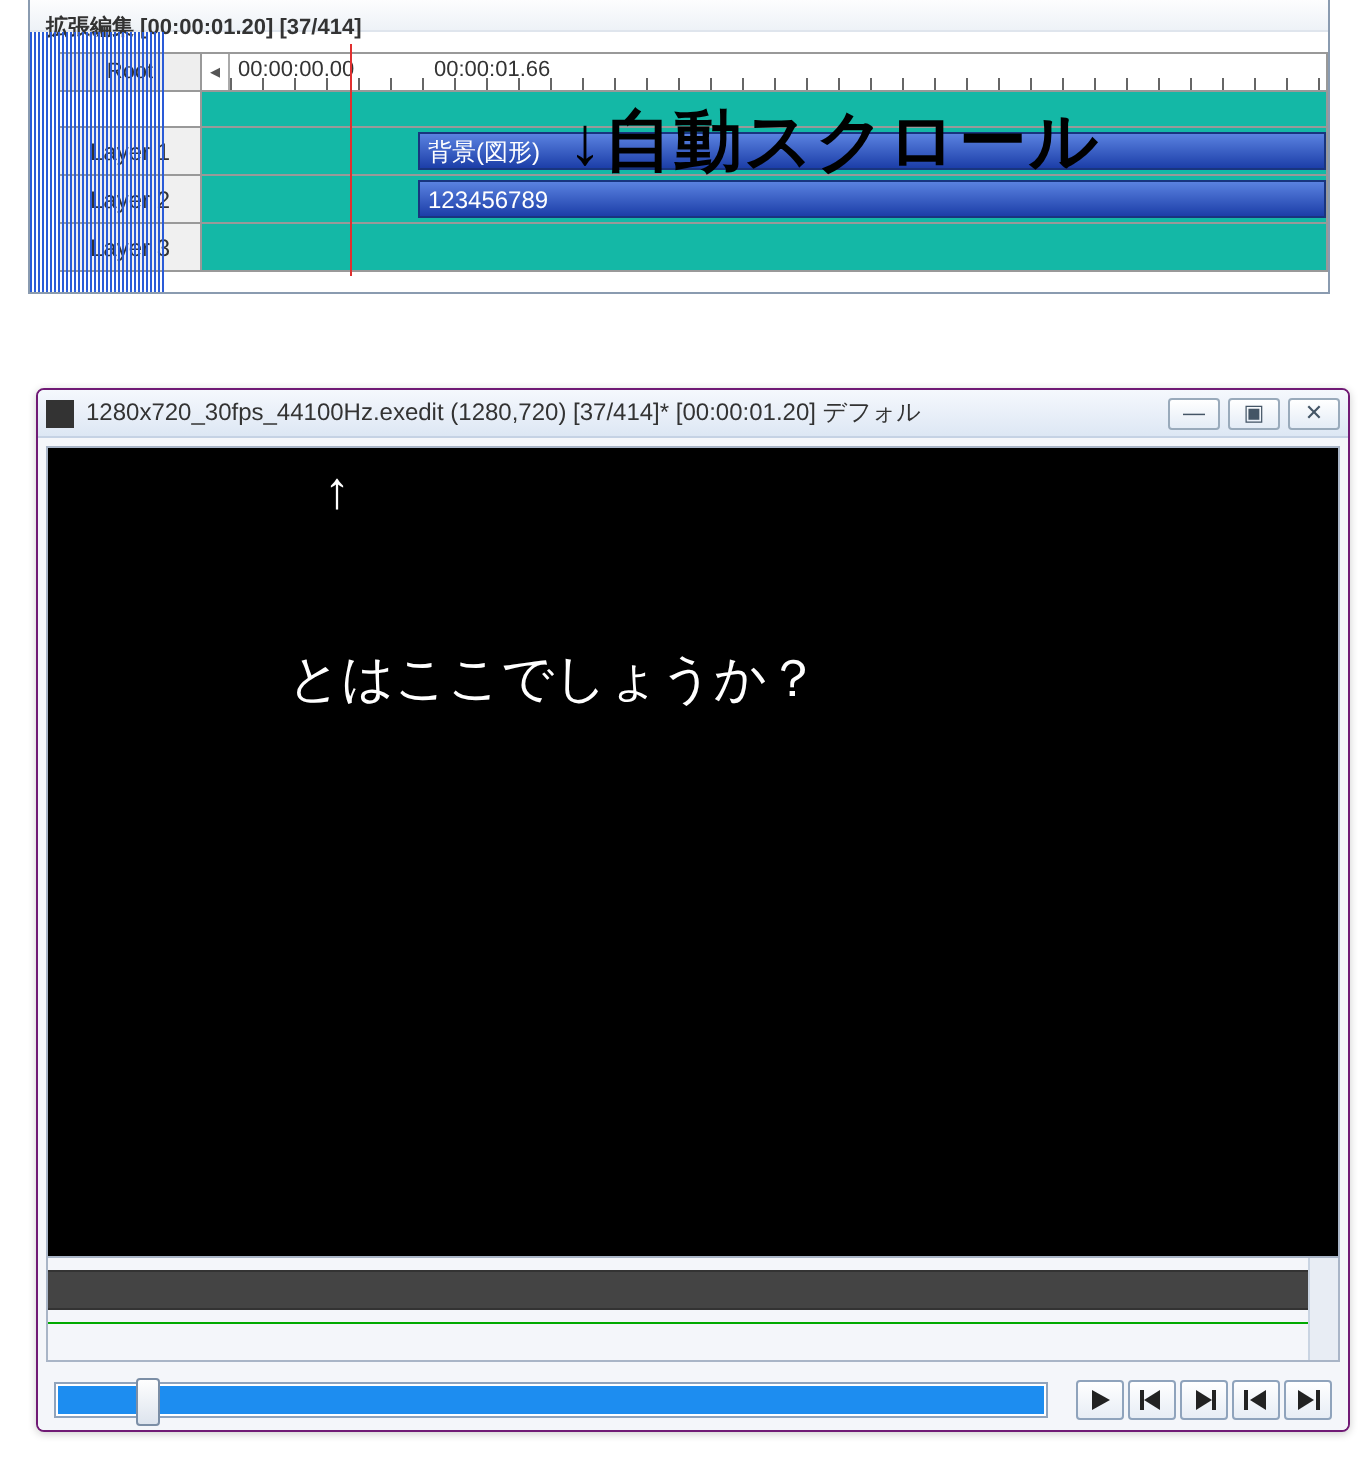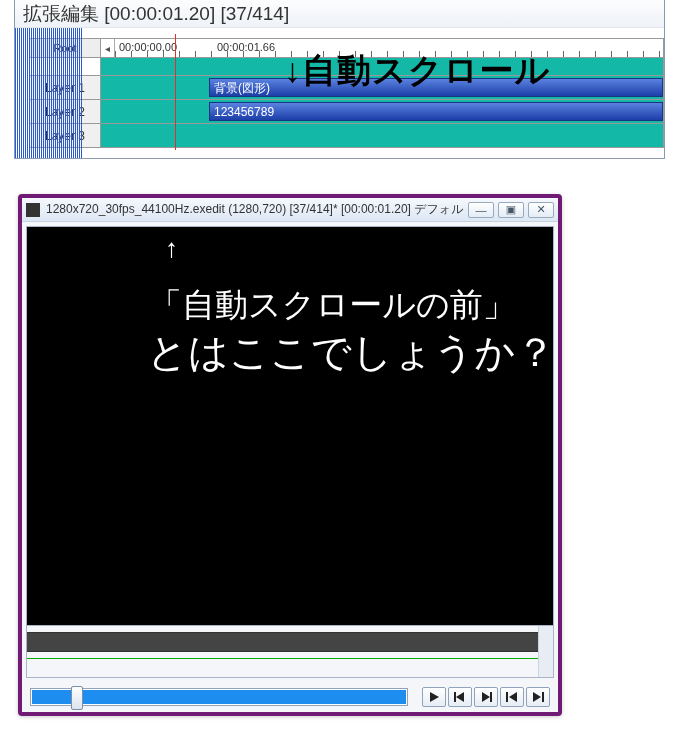"拡張編集 [00:00:01.20] [37/414]" .timeline-title { font-size: 19px -> 11px; font-weight: none -> bold; height: 28px -> 16px }
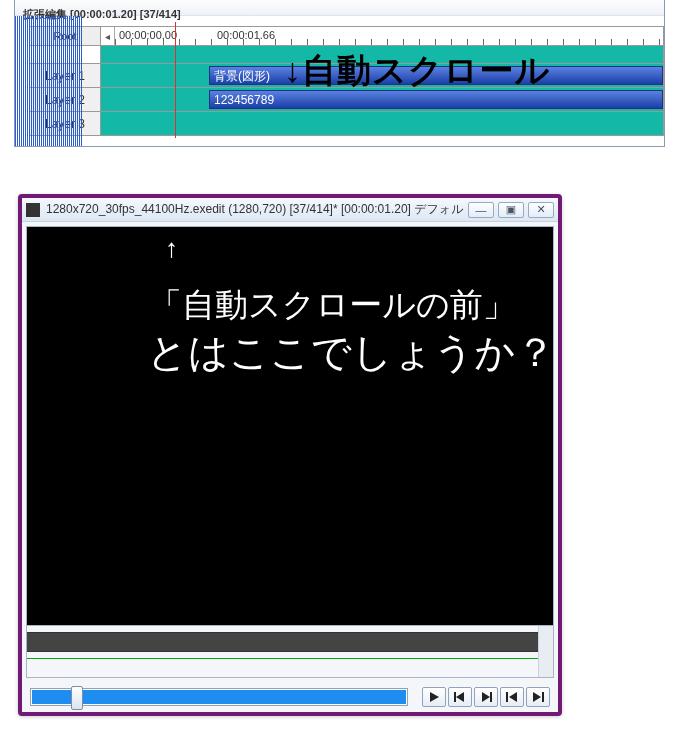"1280x720_30fps_44100Hz.exedit (1280,720)" .preview-window { border: 4px solid #701a75 -> 1px solid #701a75; width: 544px -> 657px }
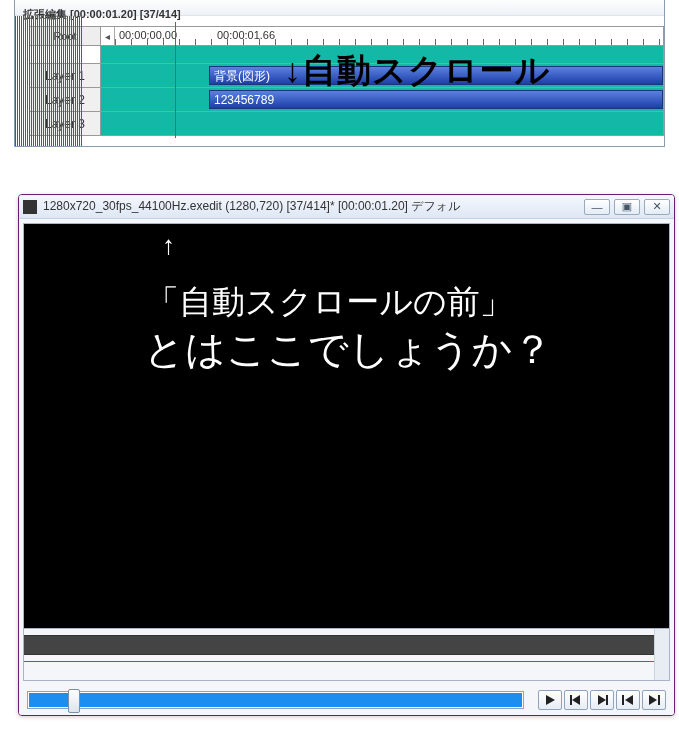"「自動スクロールの前」" div.anno-line1 { html: <div>「自動スクロールの前」</div> -> none }
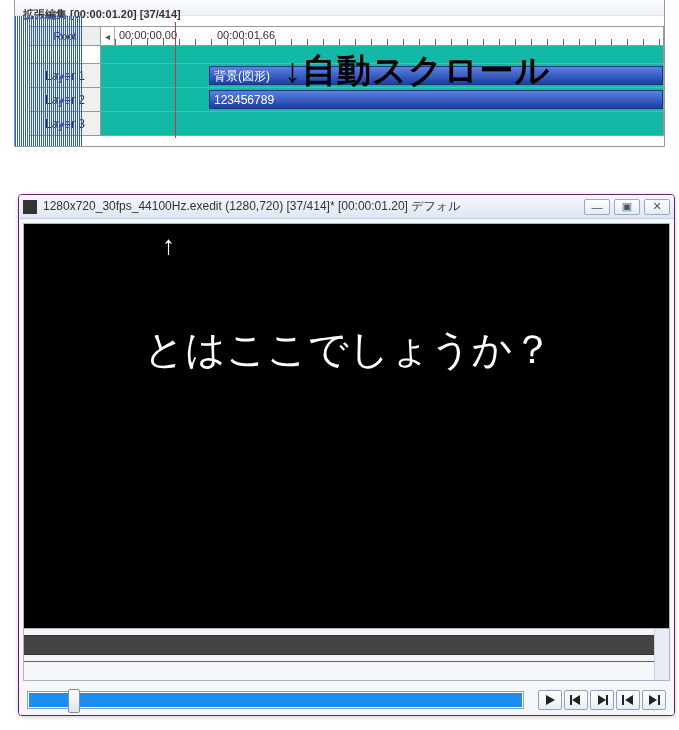"とはここでしょうか？" .anno-line2 { font-size: 40px -> 26px }
